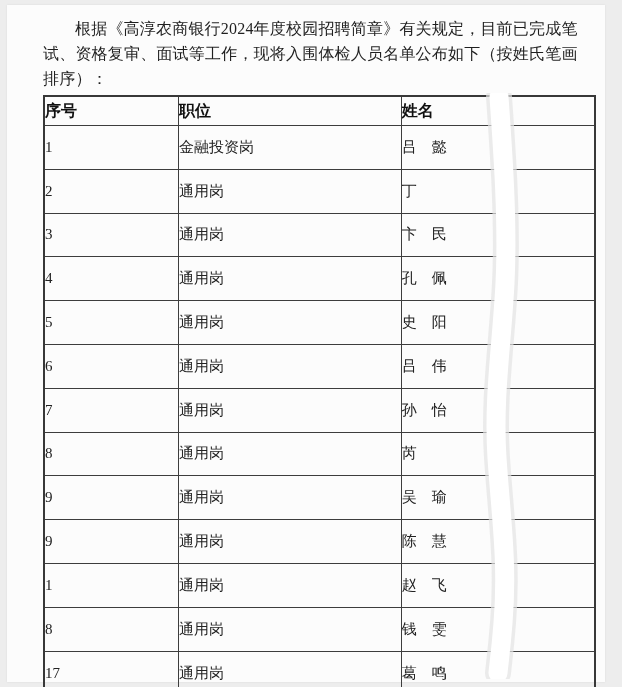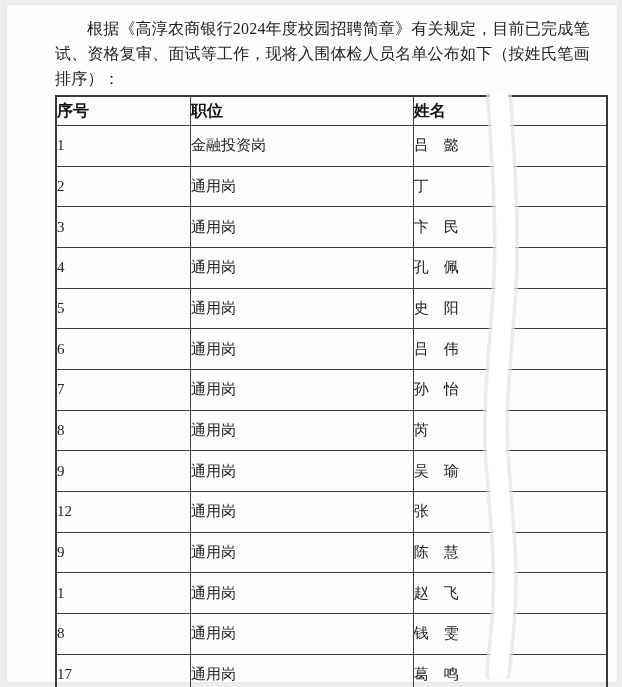"根据《高淳农商银行2024年度校园招聘简章》有关规定，目前已完成笔试、资格复审、" .page { padding-left: 12px -> none }
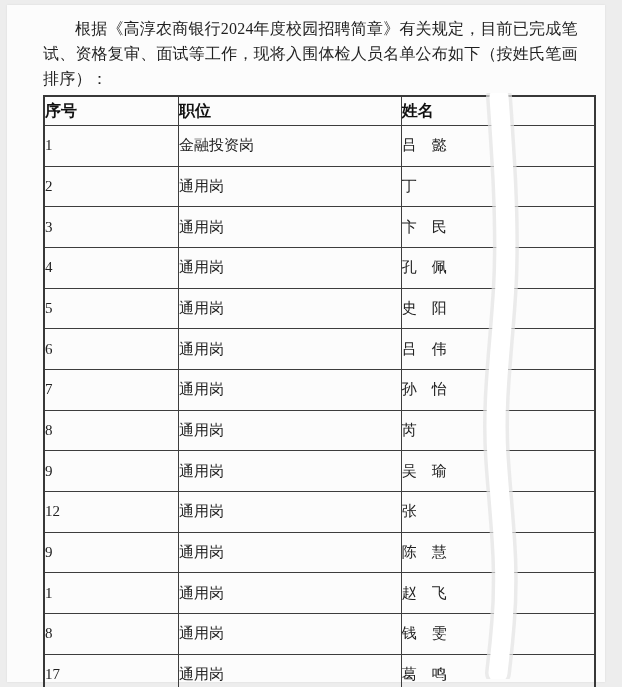"12" tr { html: <tr> <td>12</td> <td>通用岗</td> <td><span>张</span><span> </span><span></span></td> </tr> -> none }
